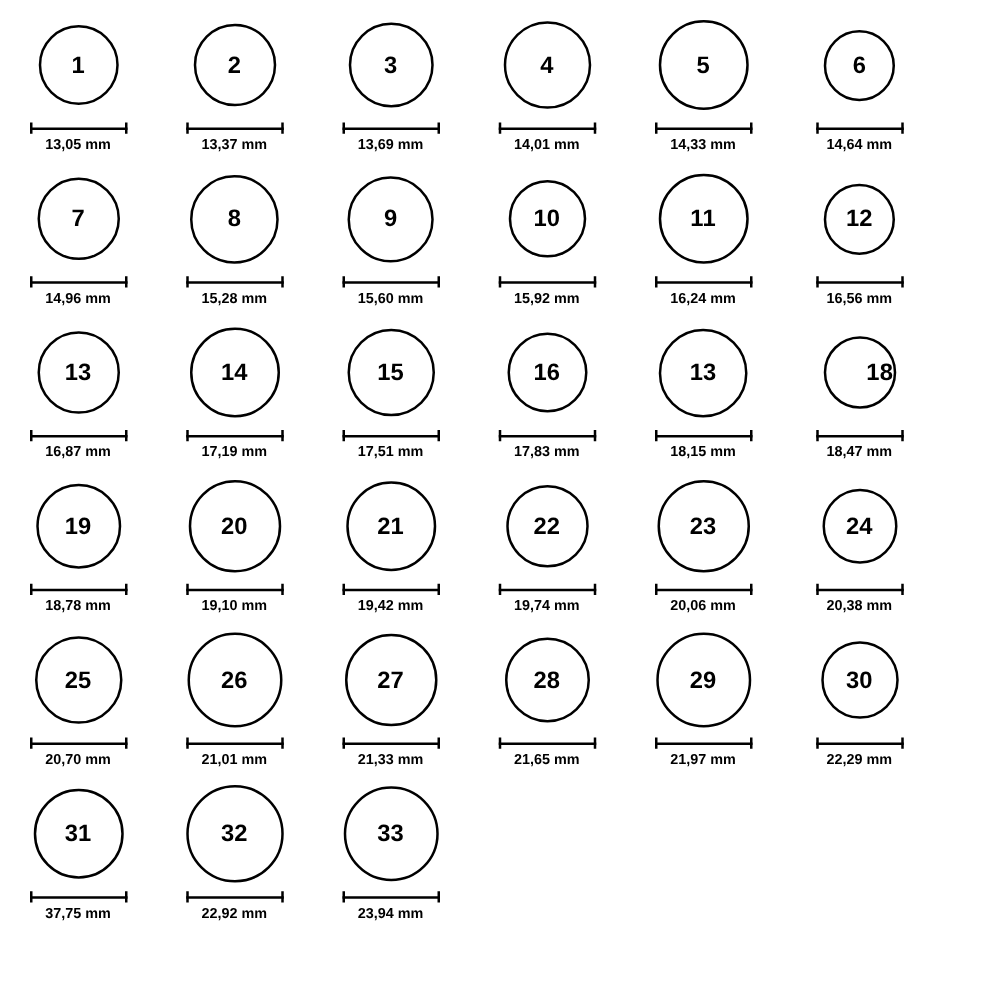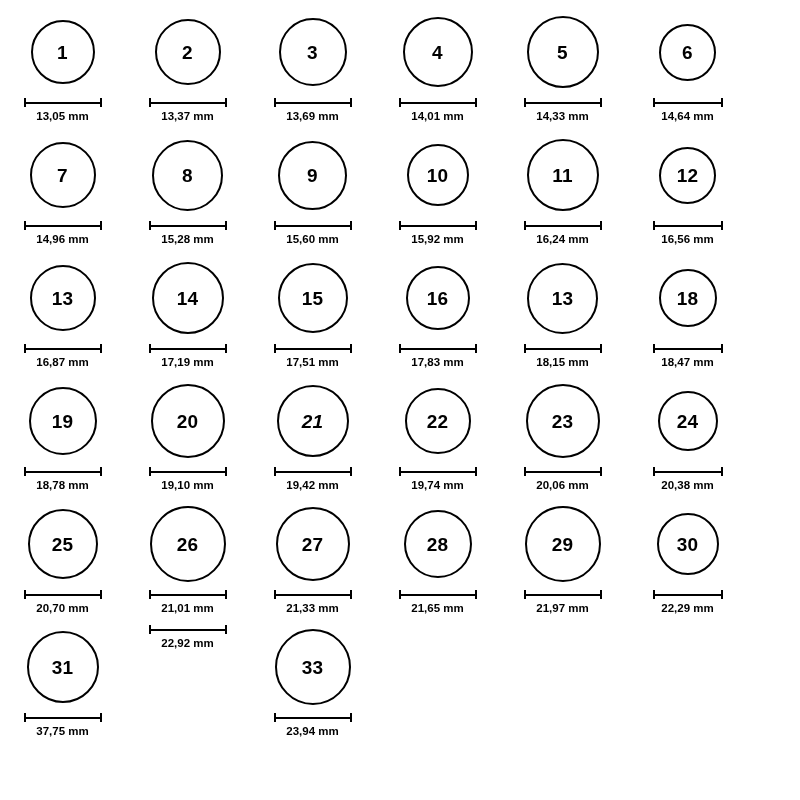"18" div.ring { justify-content: none -> flex-end }
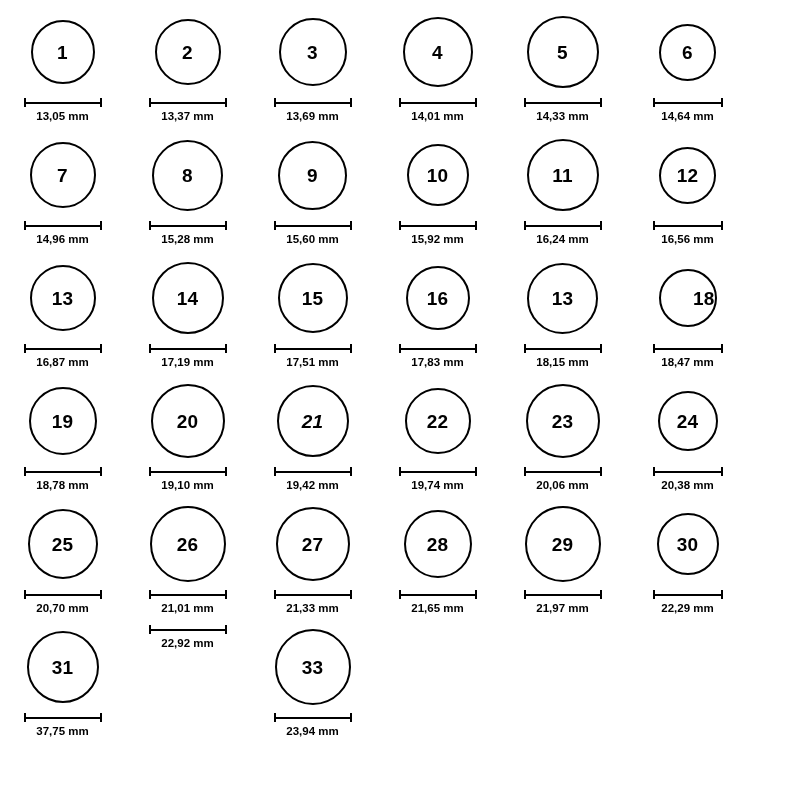"21" div.ring { font-style: italic -> none }
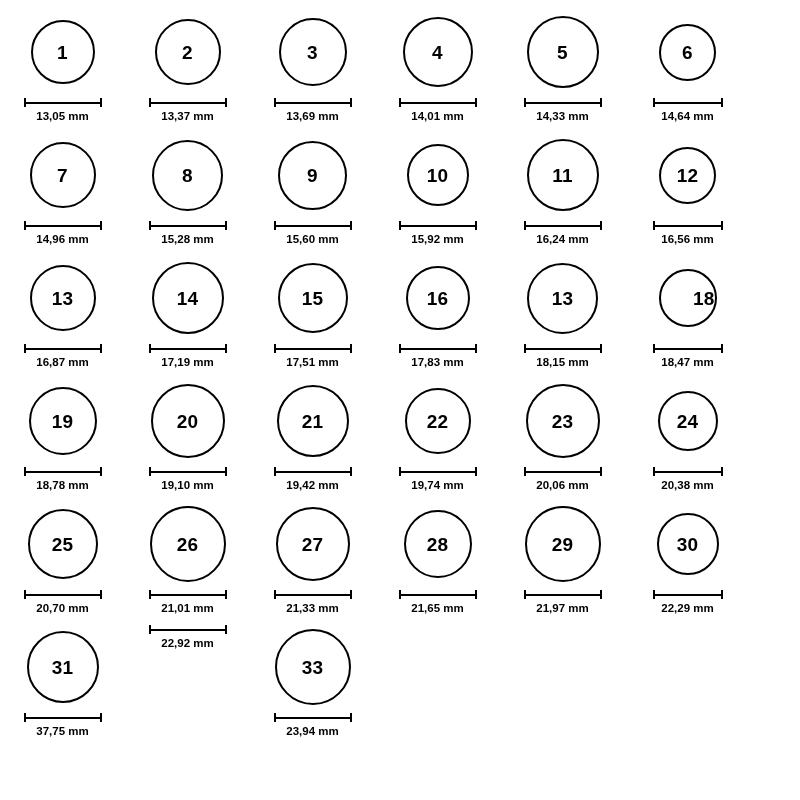"32" div.ring-wrap { html: none -> <div> <div> <span>32</span> </div> </div> }
